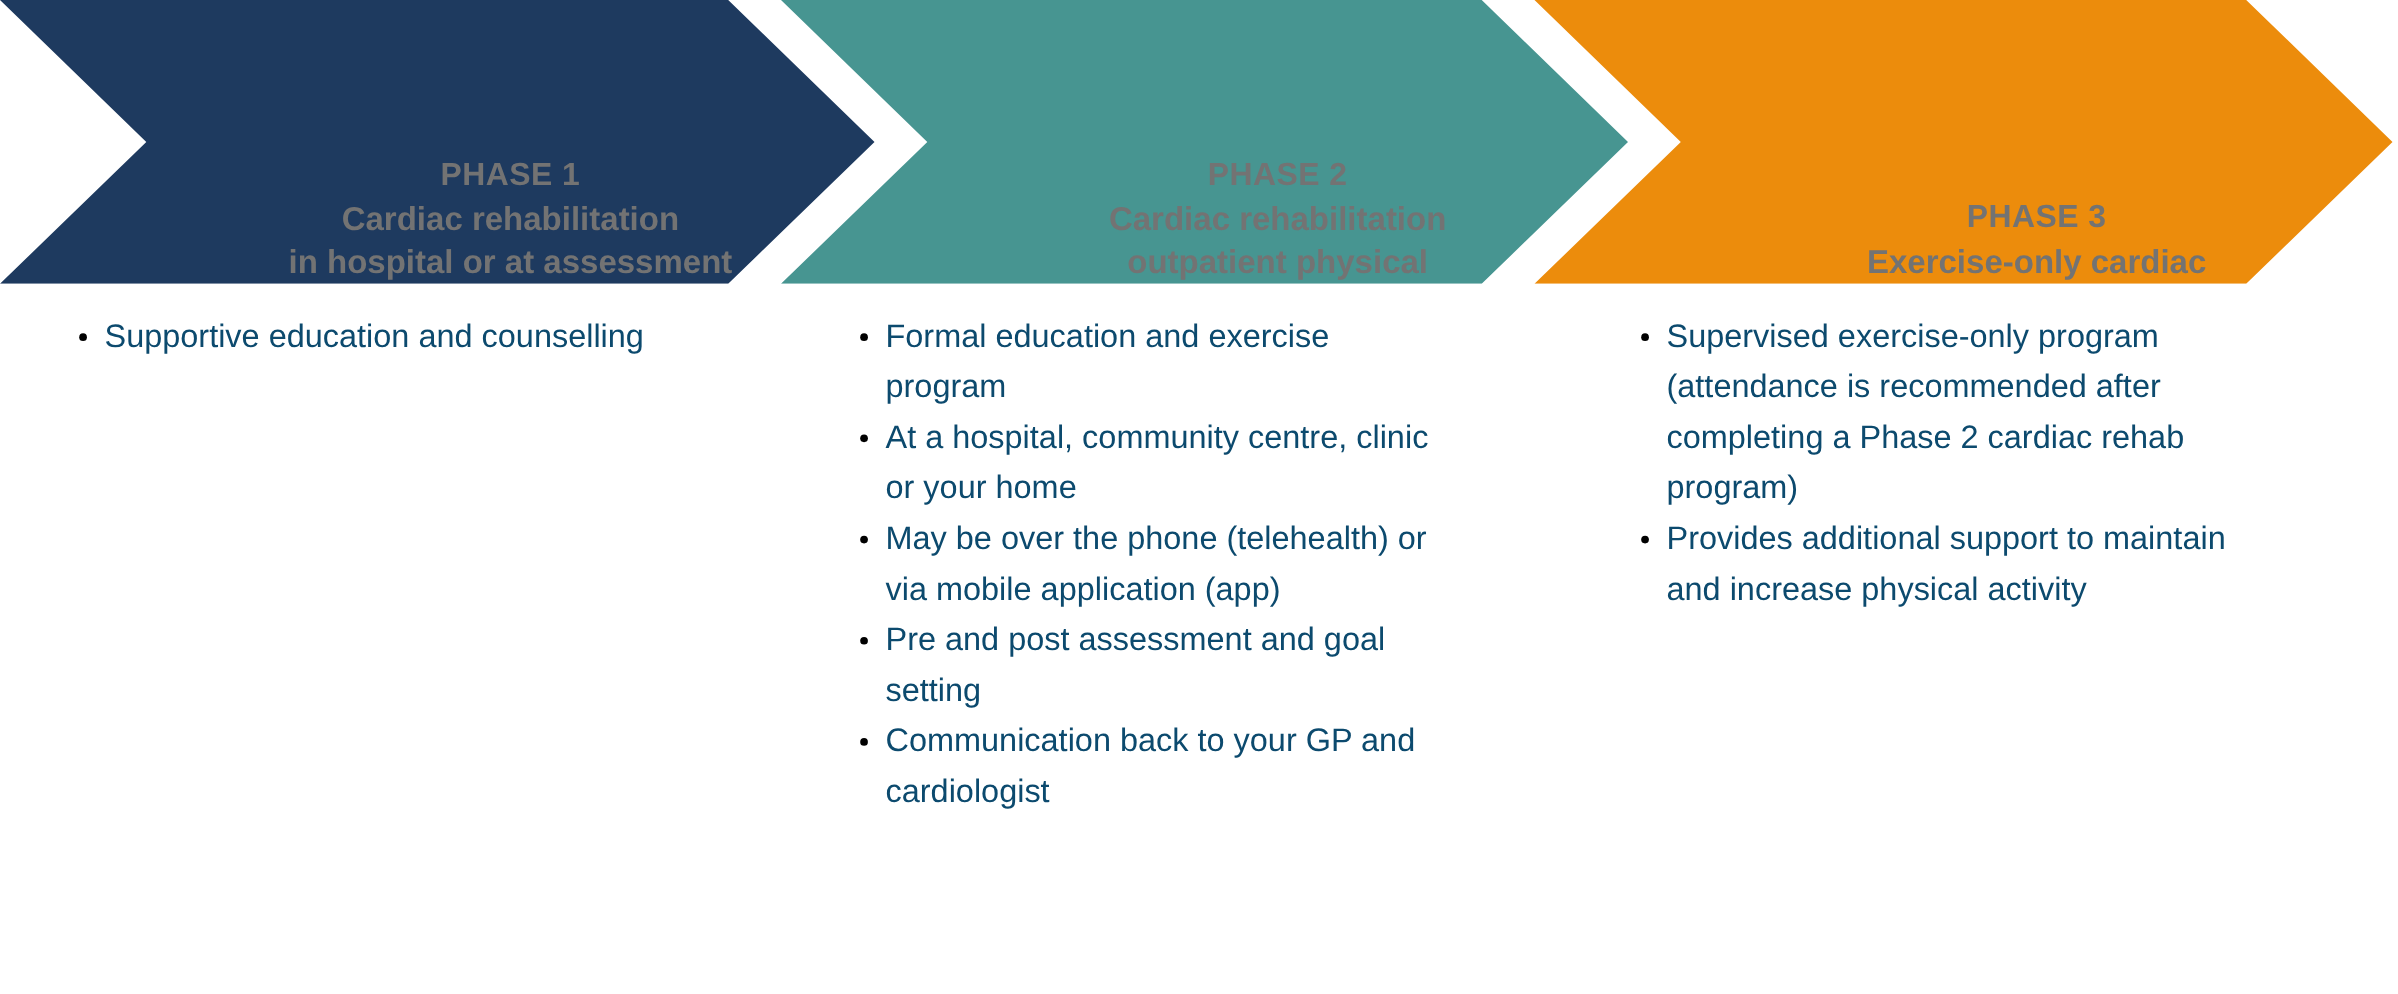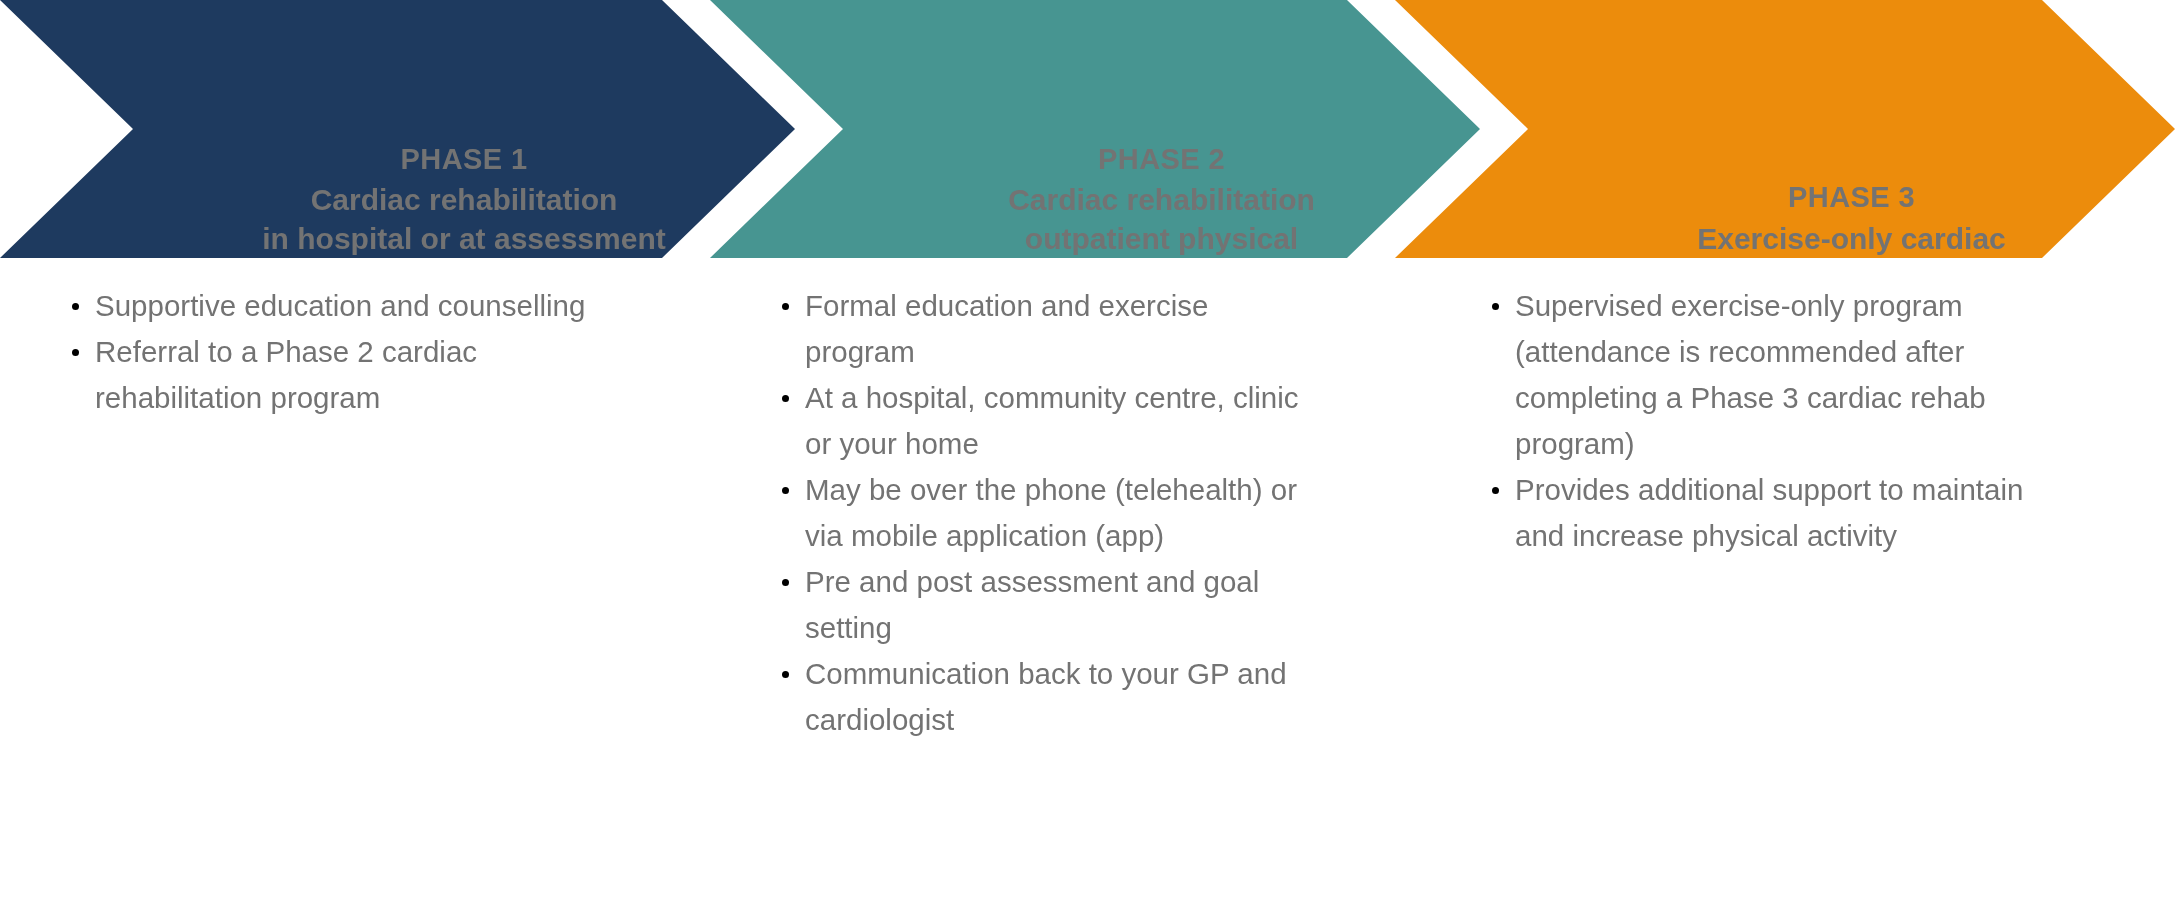"Supportive education and counselling" .bullet-item { color: #737373 -> #0c4a6e }
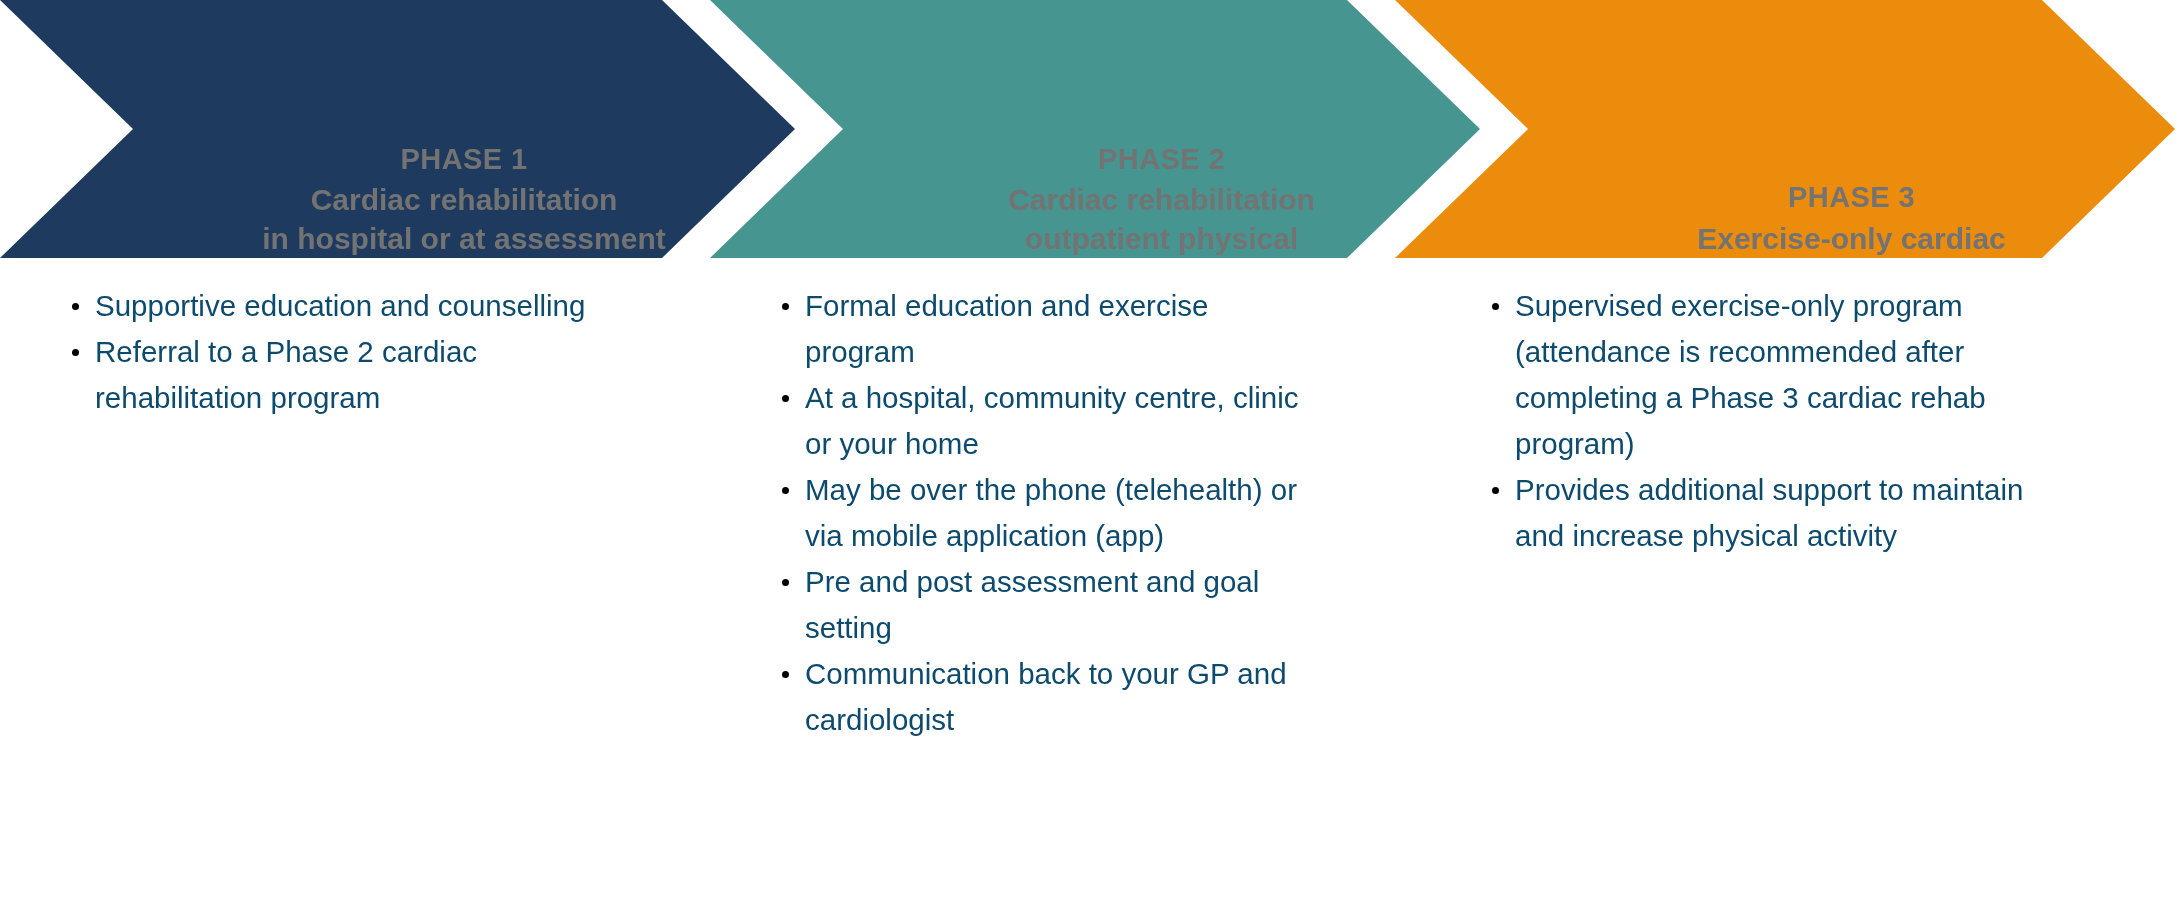"Supervised exercise-only program" li.bullet-item { text: 3 -> 2 }
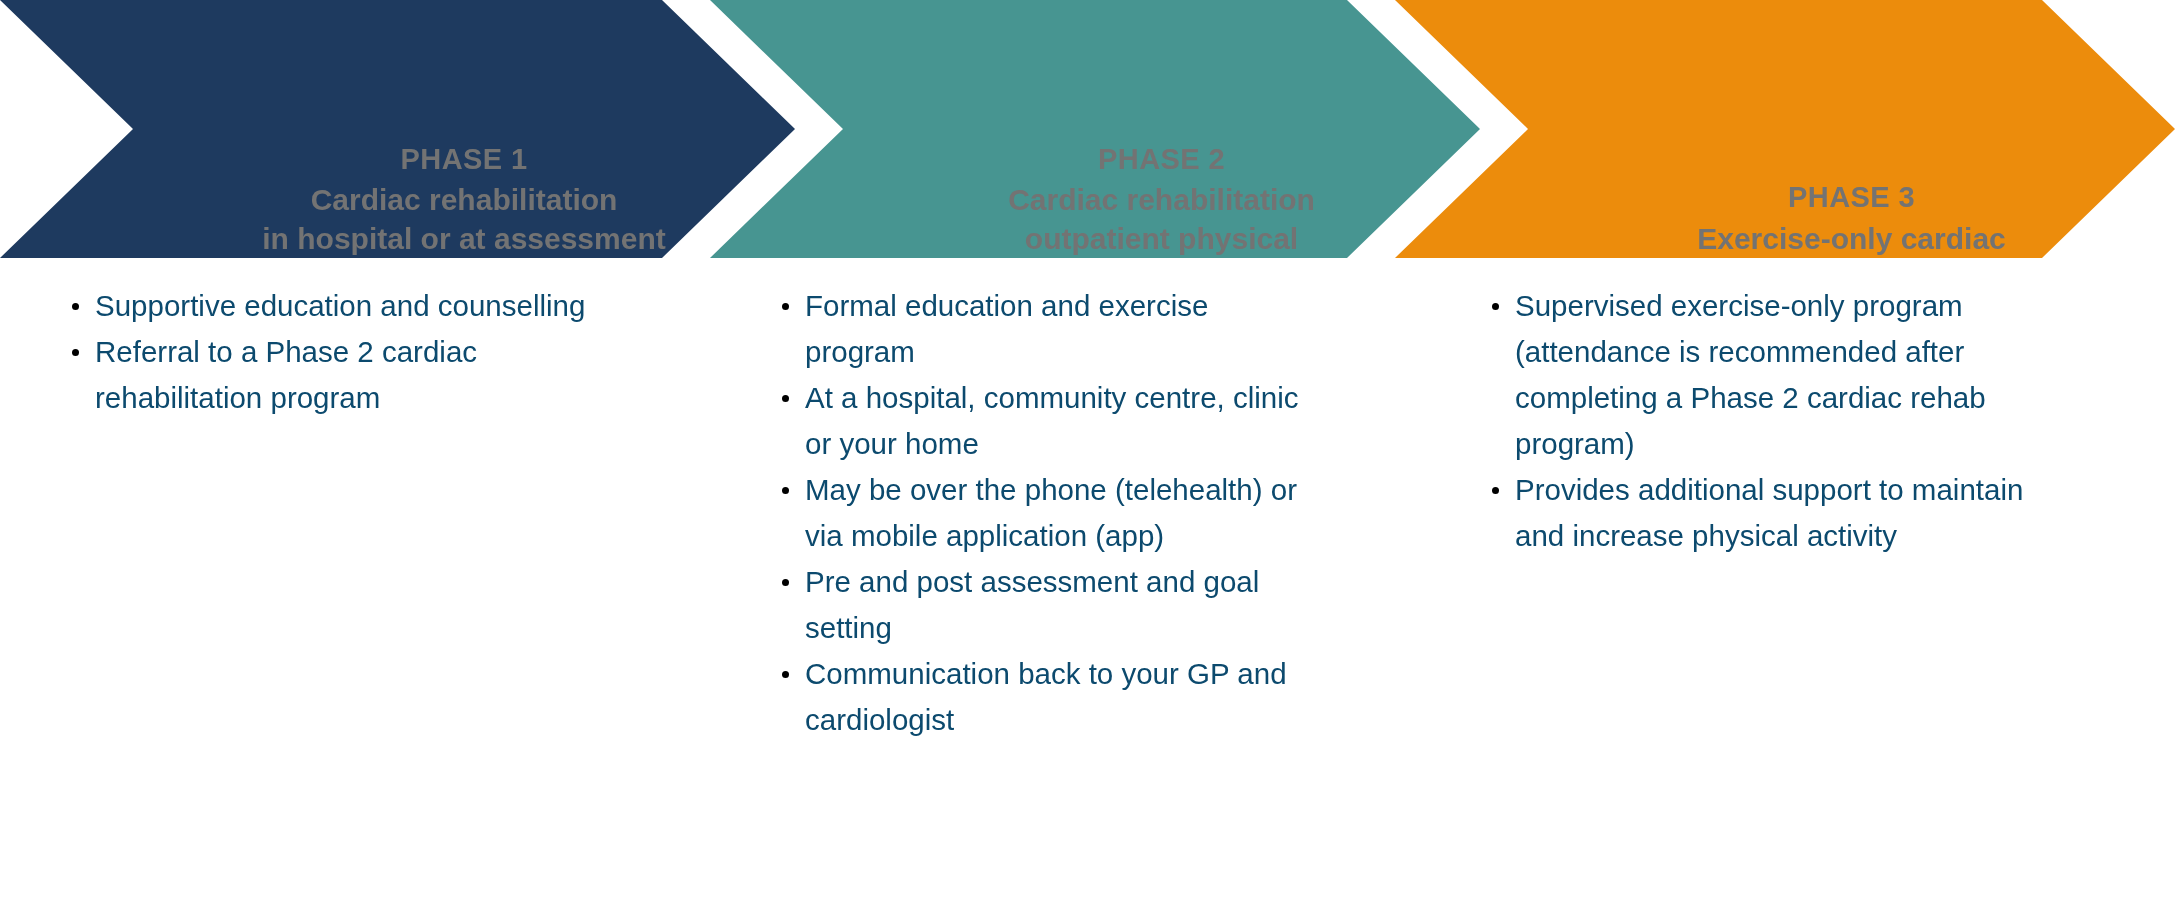"Referral to a Phase 2" li.bullet-item { html: <li>Referral to a Phase 2 cardiac rehabilitation program</li> -> none }
